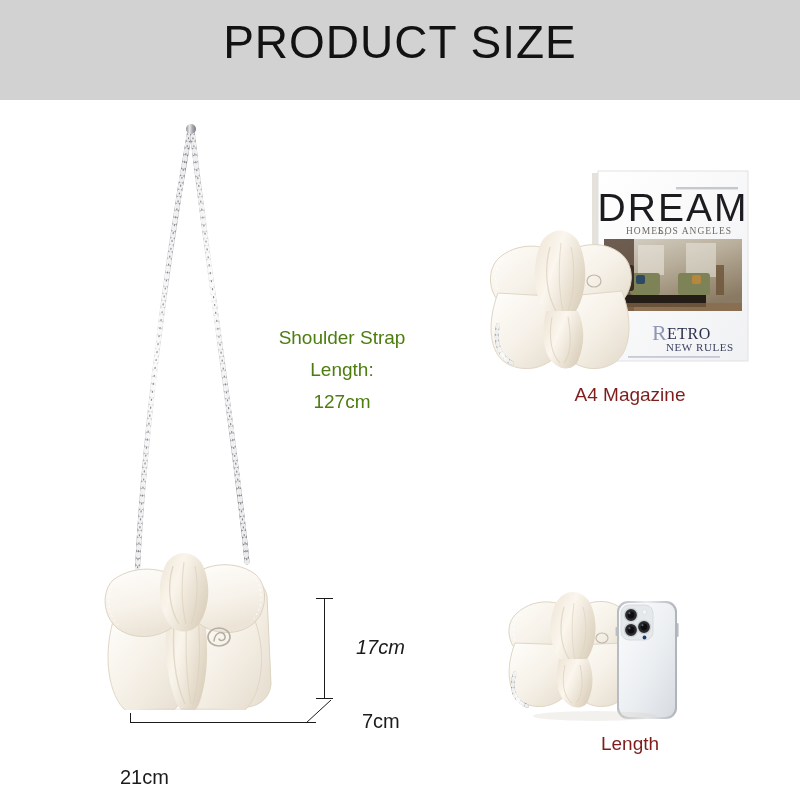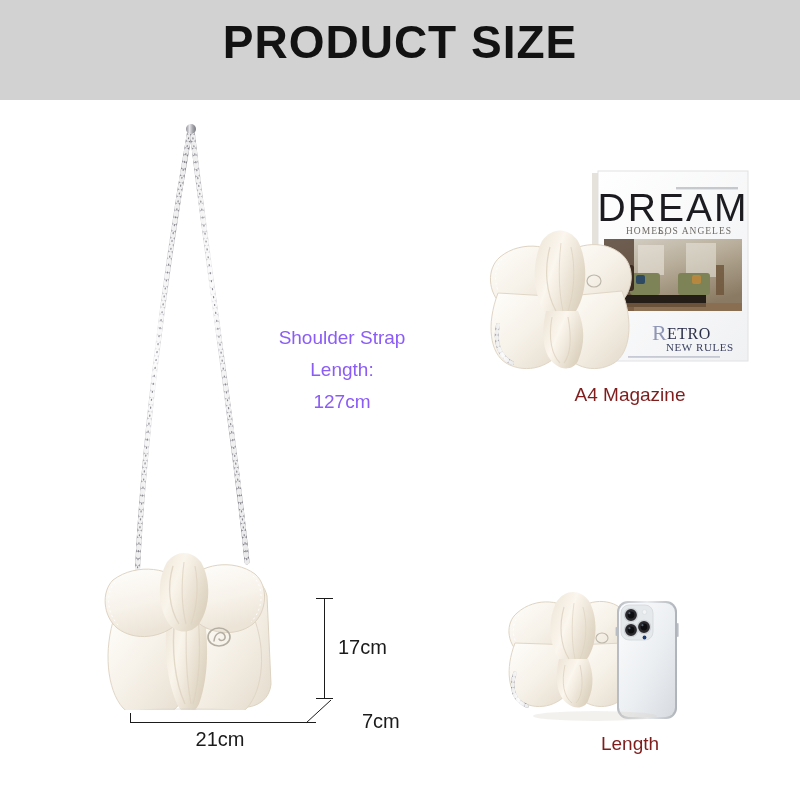"PRODUCT SIZE" .header-title { font-weight: bold -> normal }
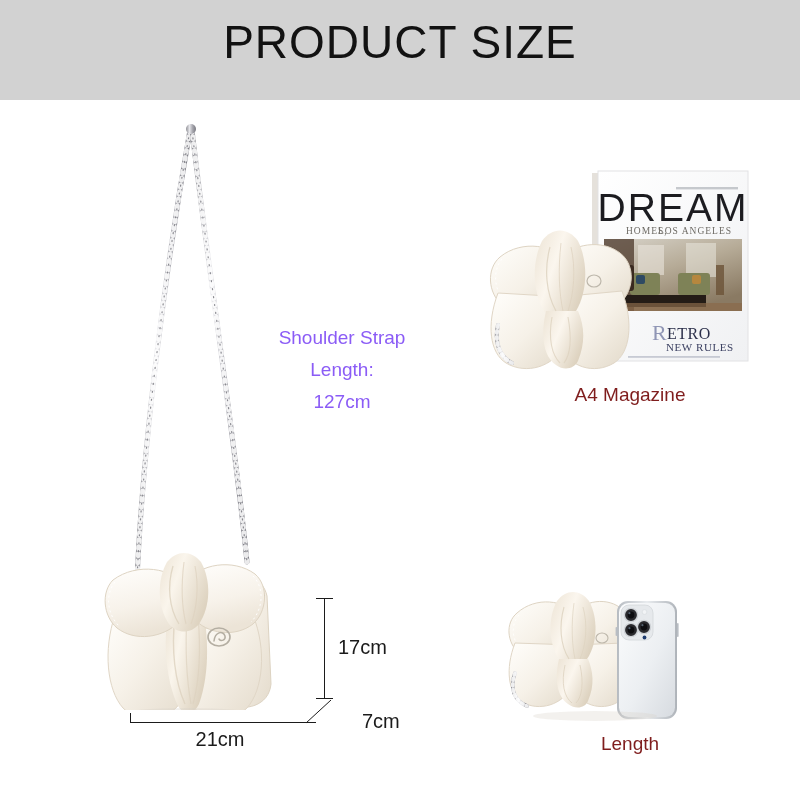"Shoulder Strap" .strap-label { color: #8b5cf6 -> #4d7c0f }
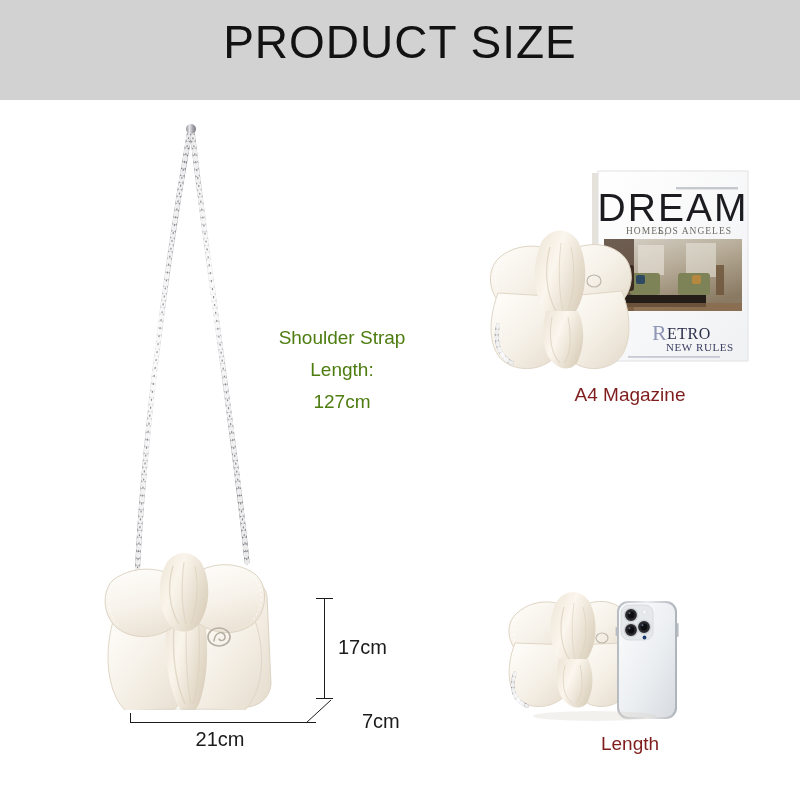"17cm" .dim-17 { font-style: none -> italic; left: 338px -> 356px }
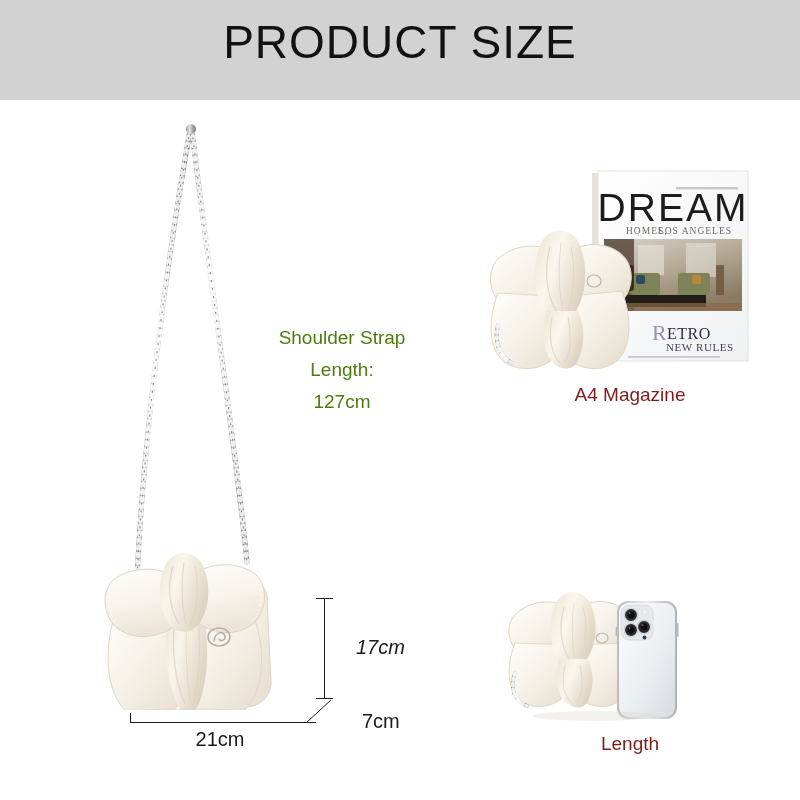"21cm" .dim-21 { text-align: center -> none; top: 728px -> 766px }
